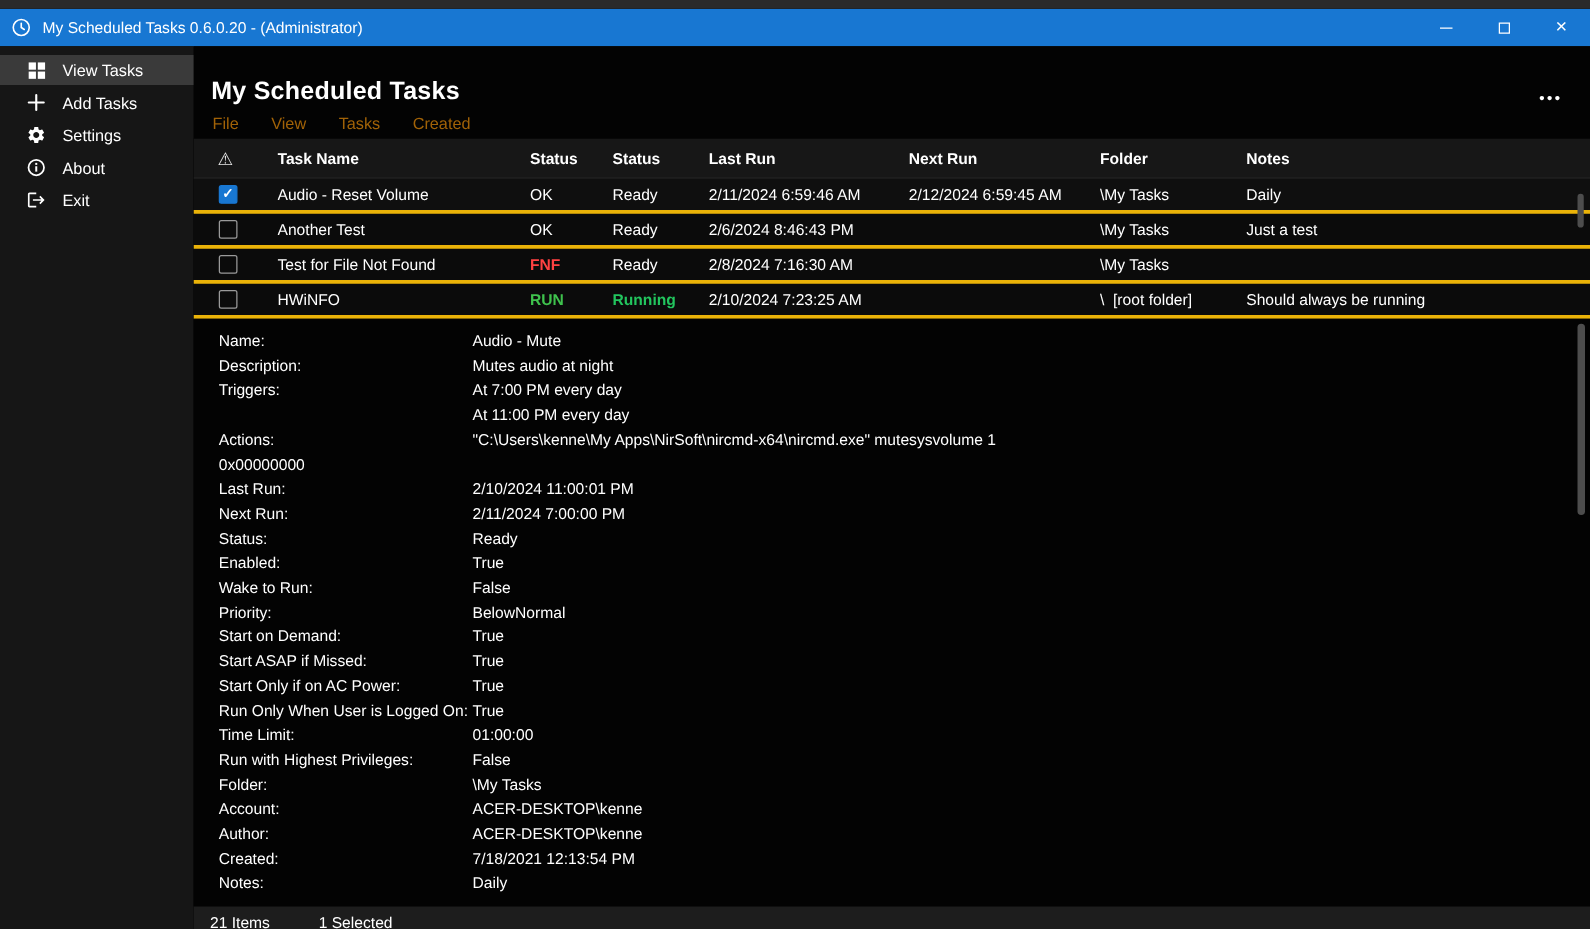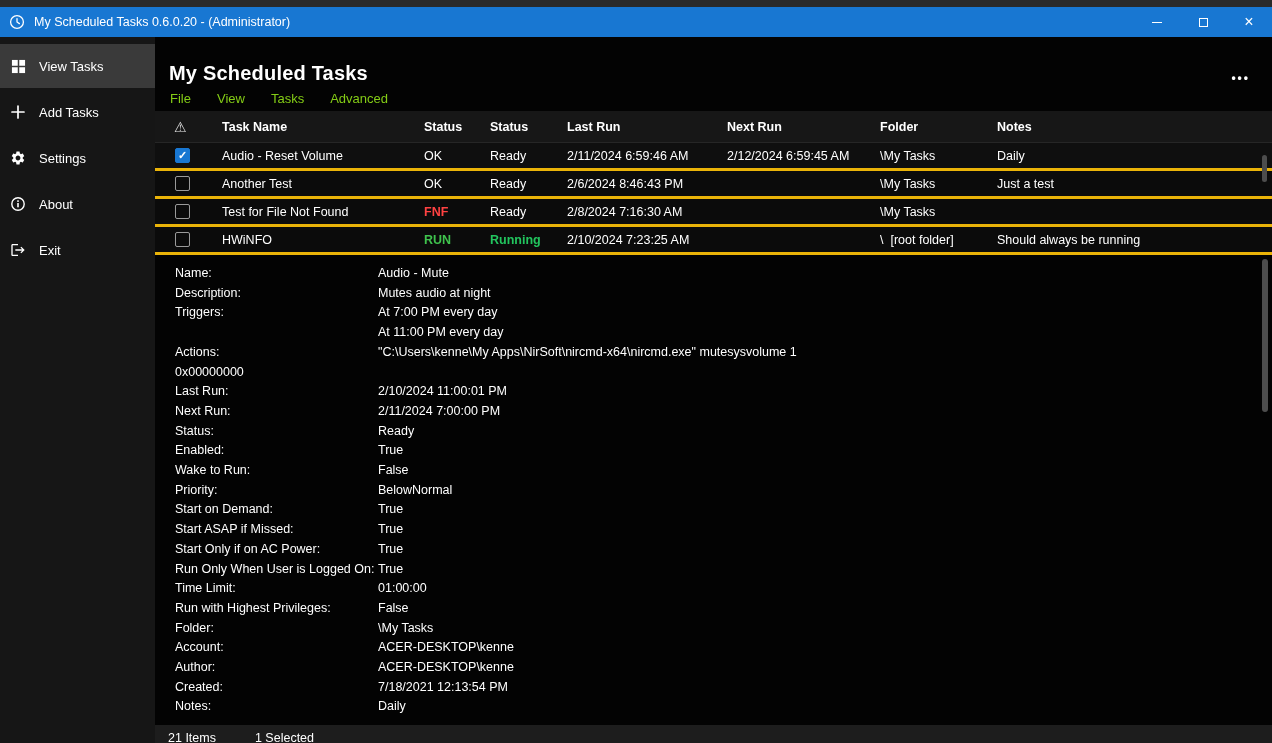"View Tasks" .side-item { height: 44px -> 24px; padding-left: 10px -> 21px }
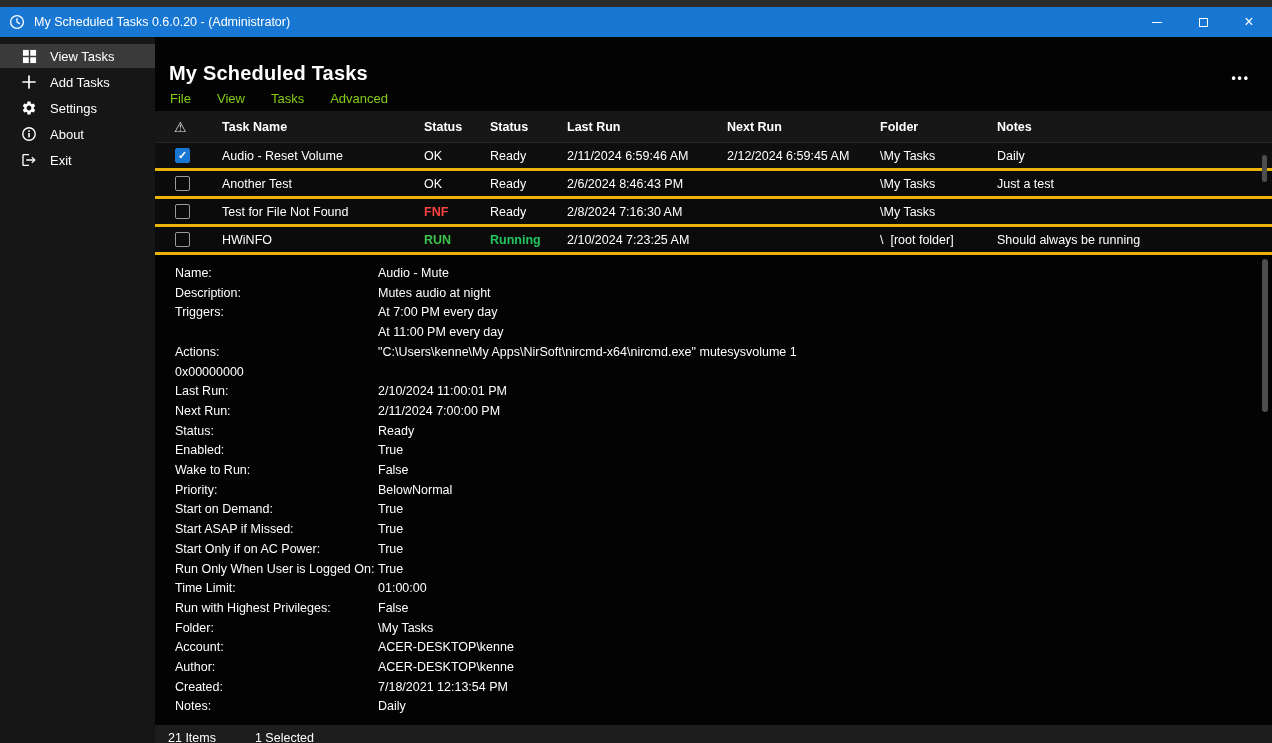"File" .menu-item { color: #84cc16 -> #a16207 }
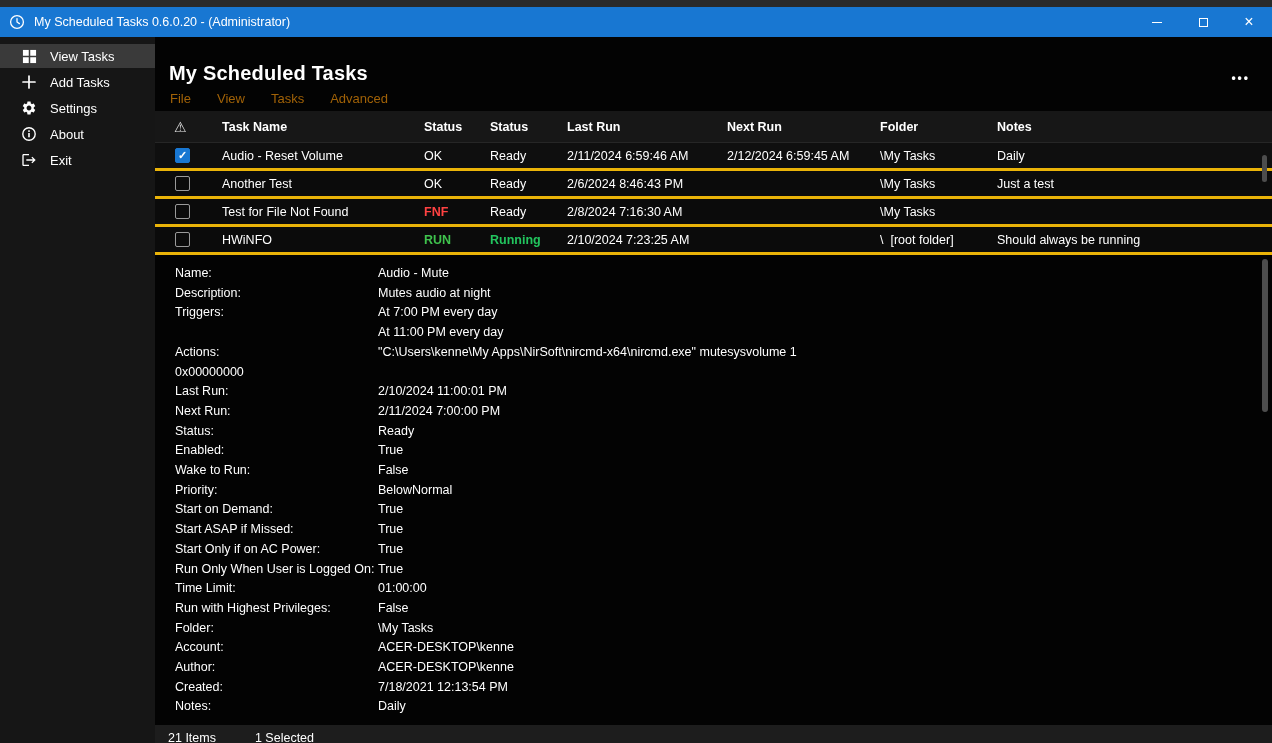"Advanced" span.menu-item { text: Advanced -> Created }
